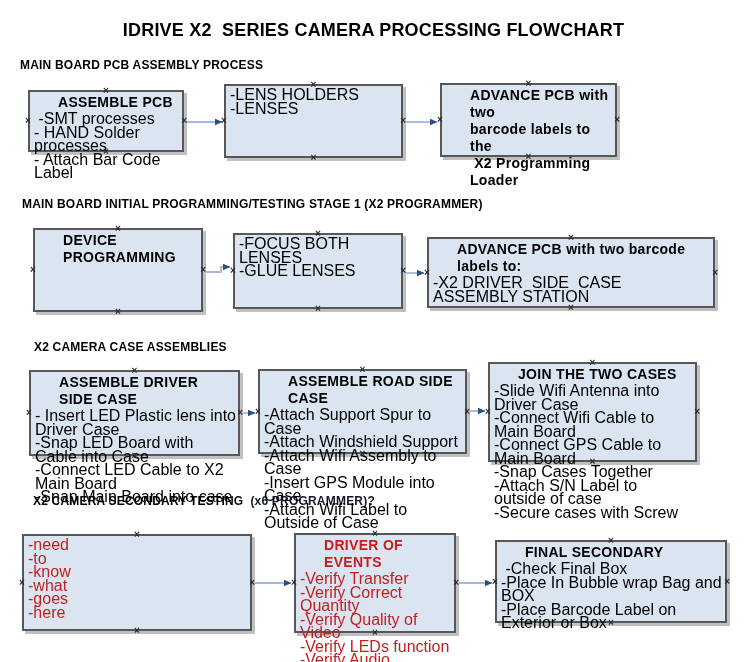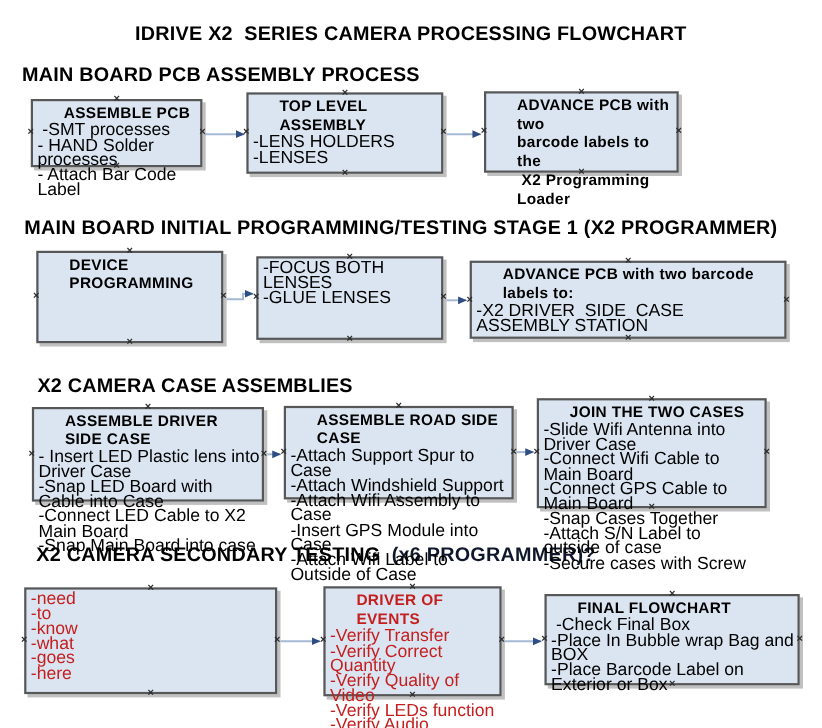"MAIN BOARD PCB ASSEMBLY PROCESS" .sec-h { font-size: 18px -> 12px }
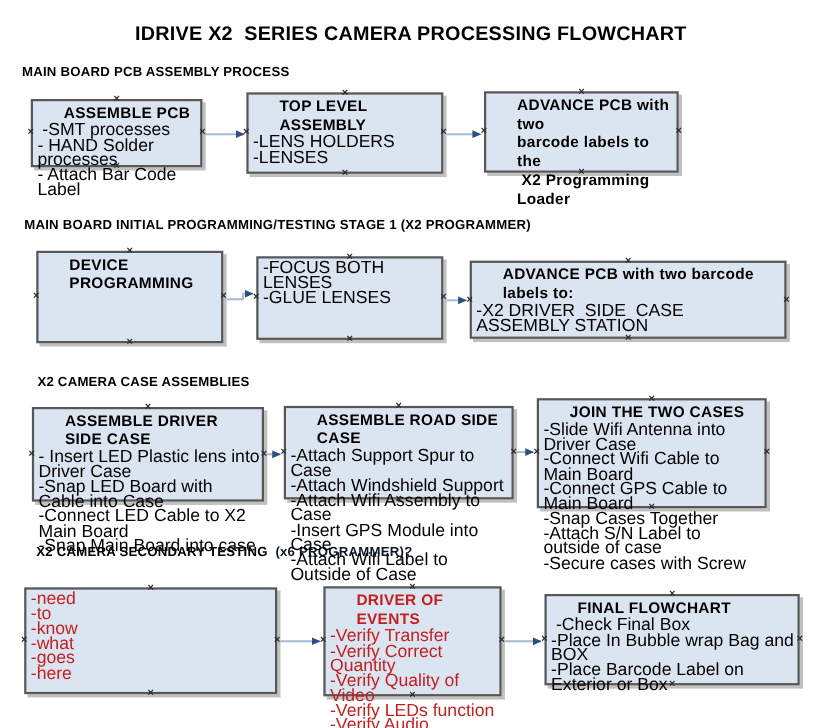"TOP LEVEL ASSEMBLY" div.box-title { html: <div>TOP LEVEL ASSEMBLY</div> -> none }
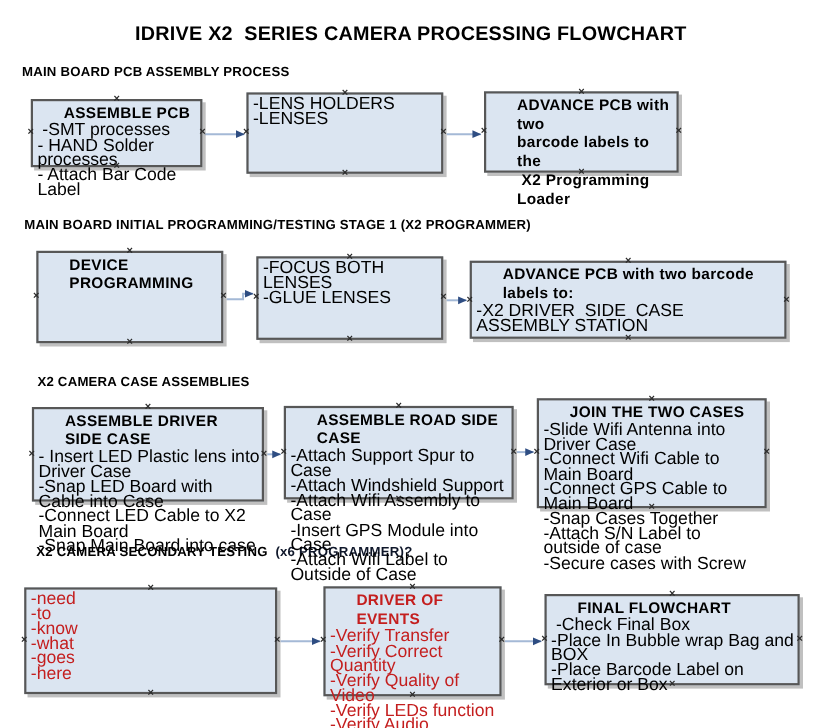"FINAL FLOWCHART" div.box-title { text: FLOWCHART -> SECONDARY }
